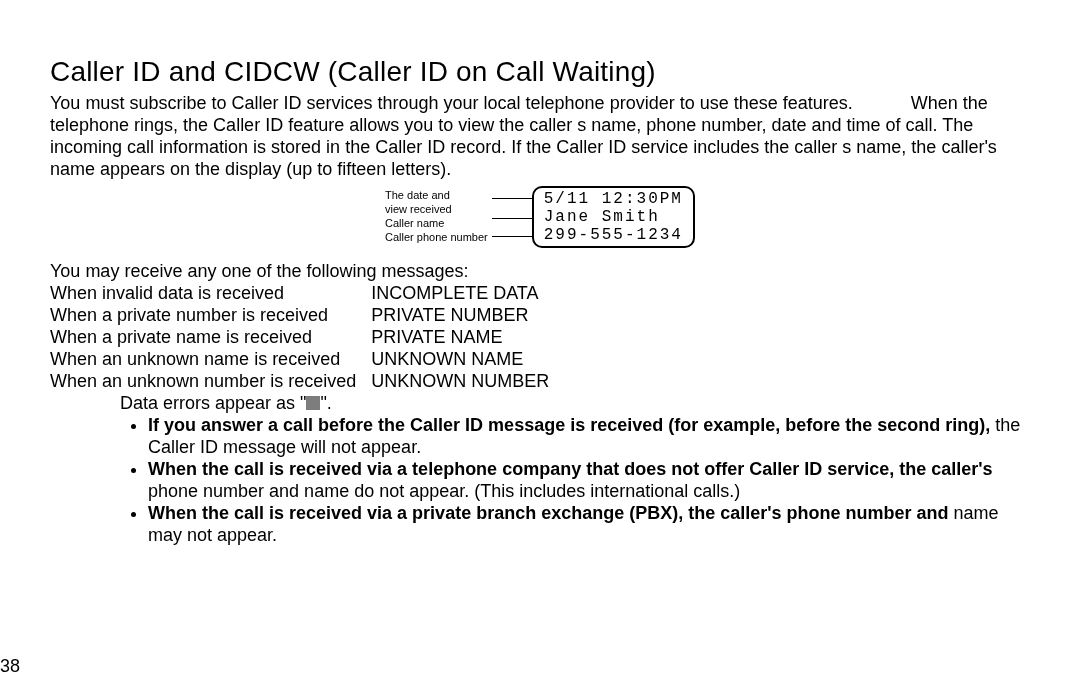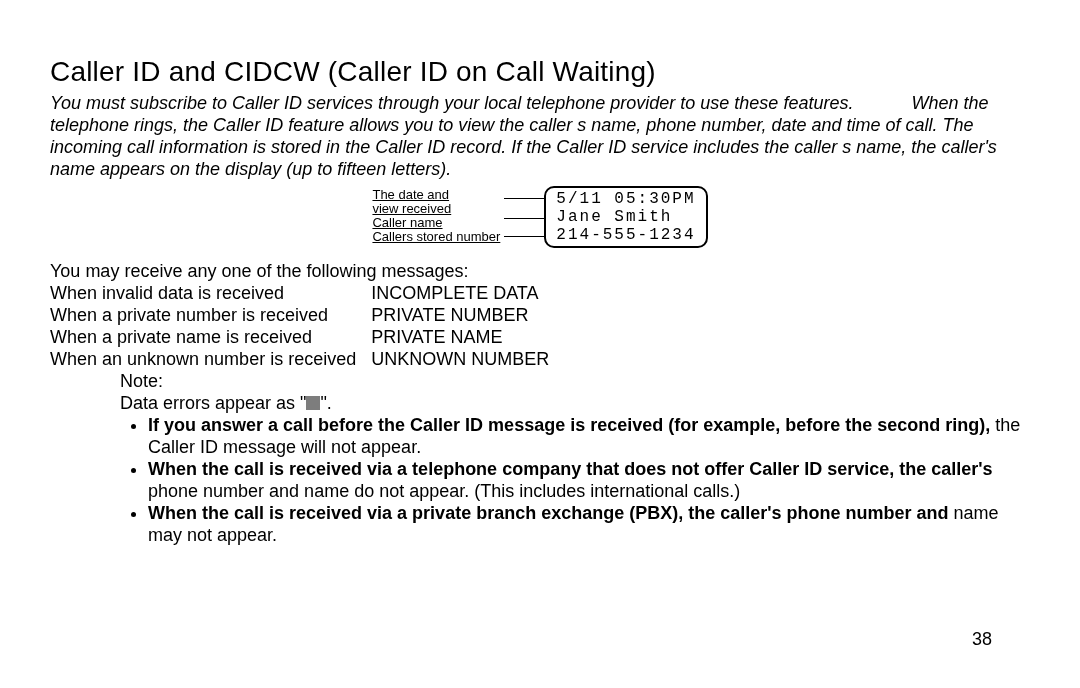"You must subscribe to Caller" .intro span { font-style: italic -> none }
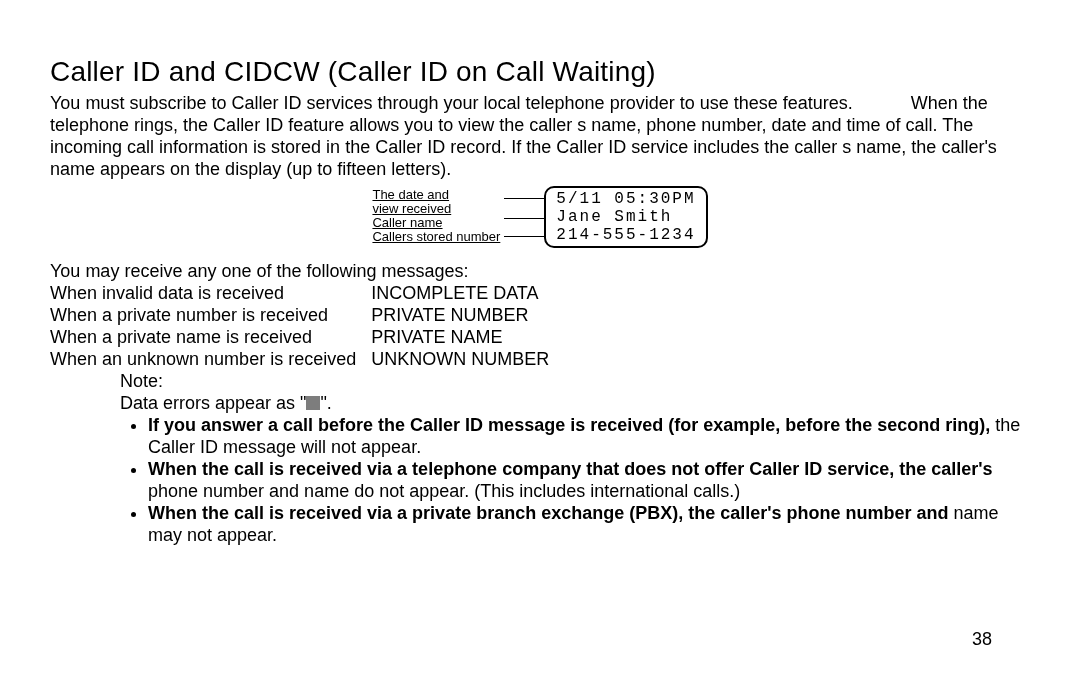"The date and" .labels { font-size: 13px -> 11px; text-decoration: underline -> none }
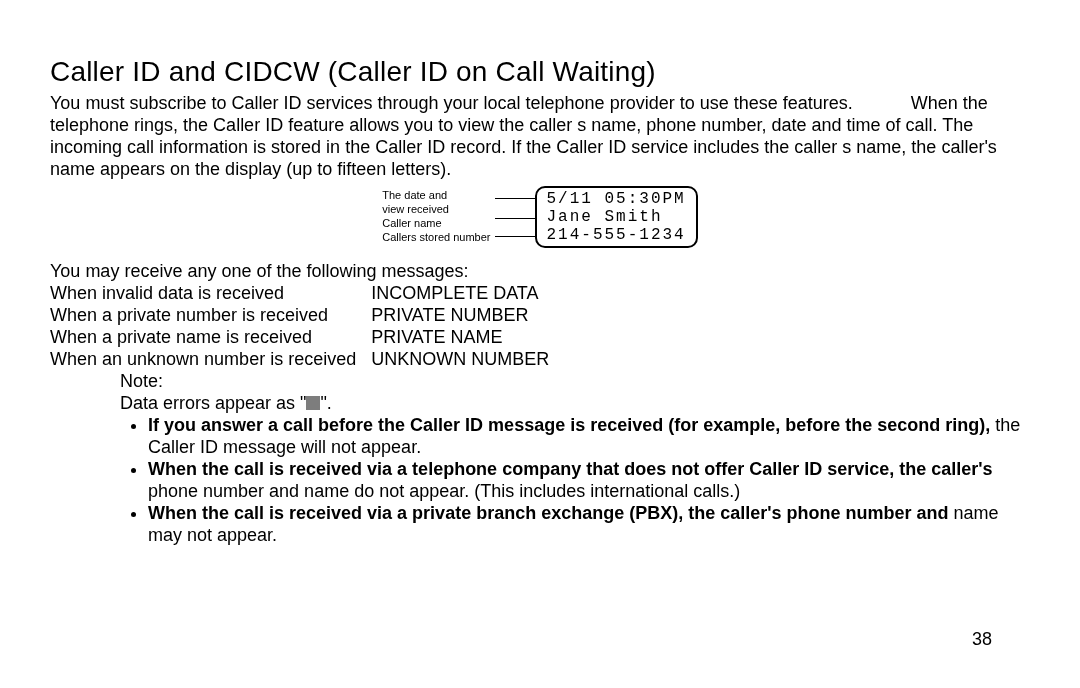"5/11 05:30PM" span { text: 05:30PM -> 12:30PM }
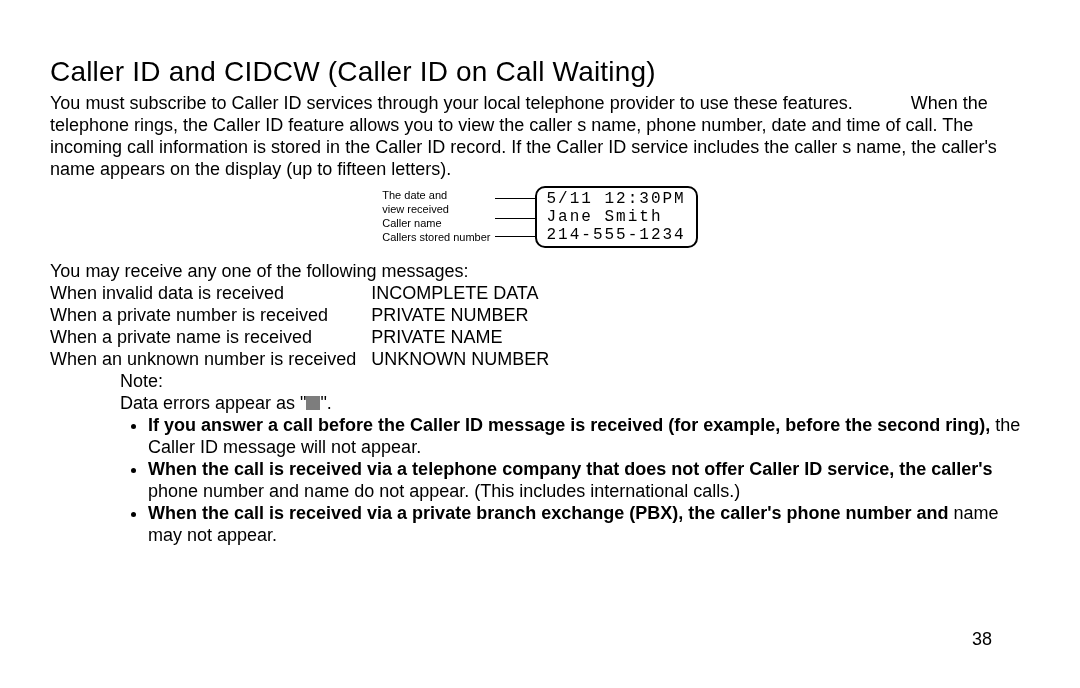"Callers stored number" div { text: Callers stored -> Caller phone }
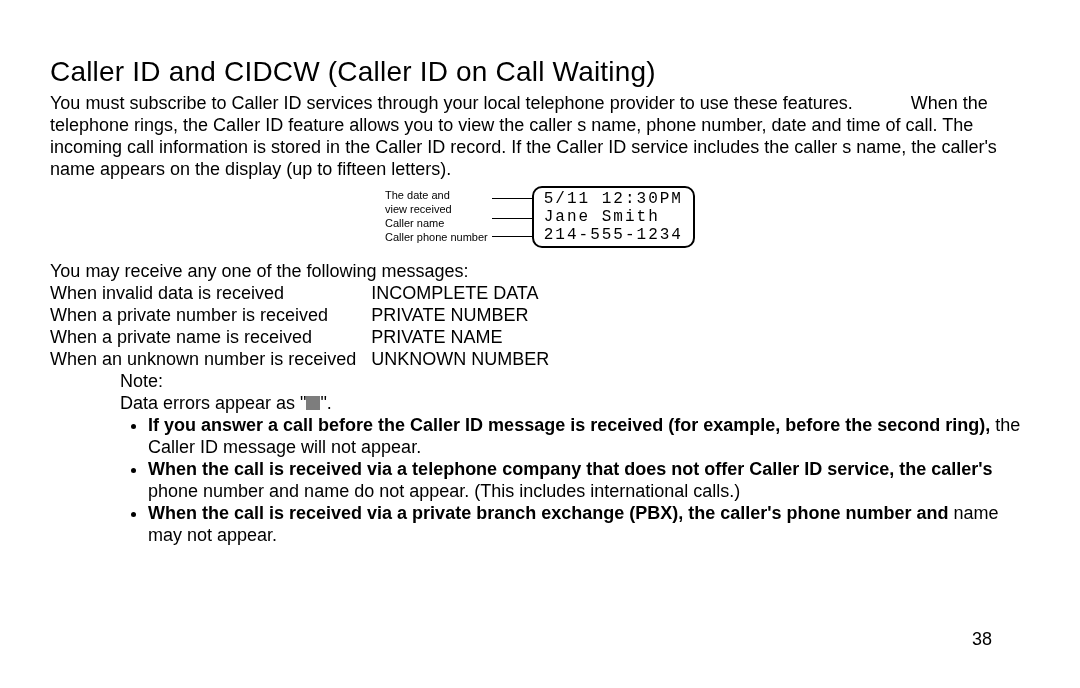"214-555-1234" span { text: 214-555-1234 -> 299-555-1234 }
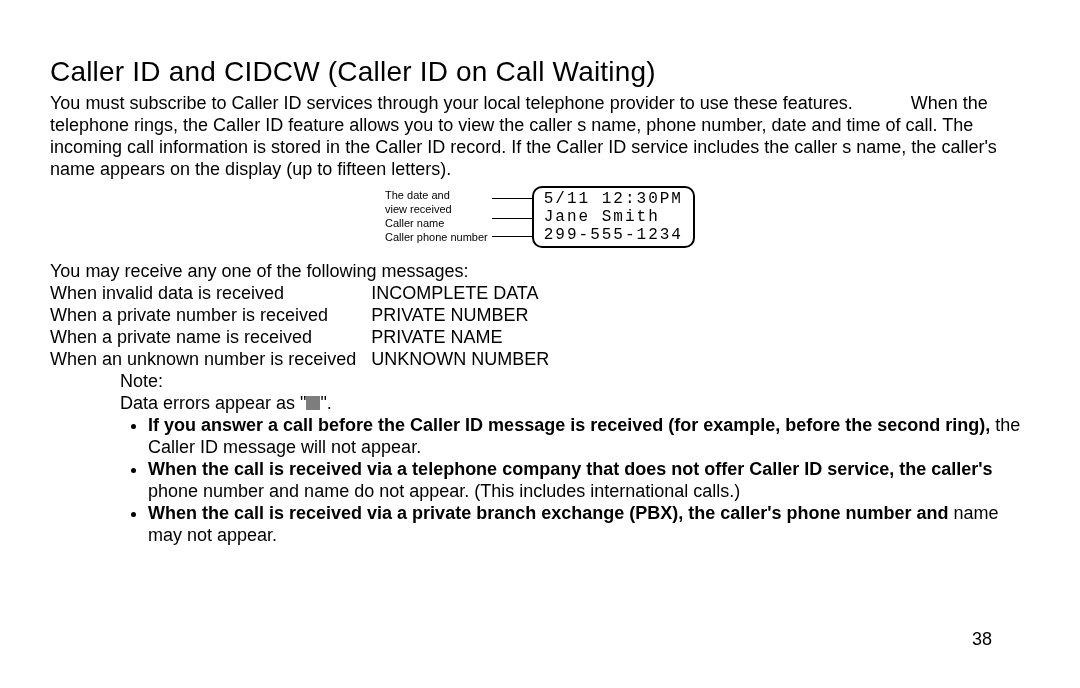"When an unknown name is" tr { html: none -> <tr> <td>When an unknown name is received</td> <td>UNKNOWN NAME</td> </tr> }
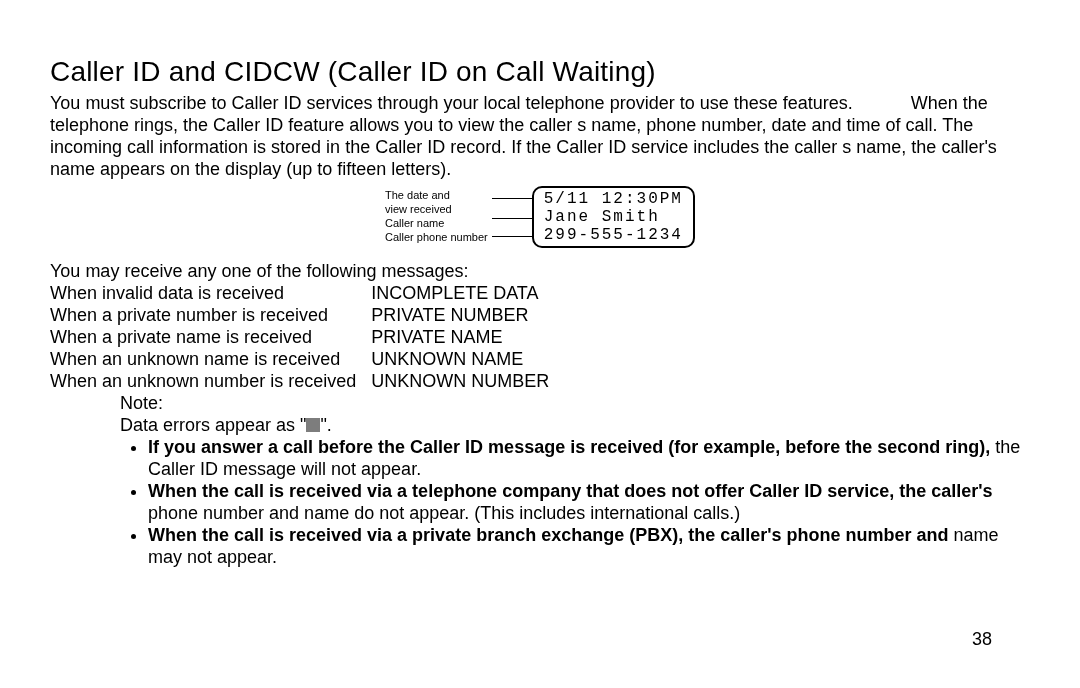"Note:" div { html: <div>Note:</div> -> none }
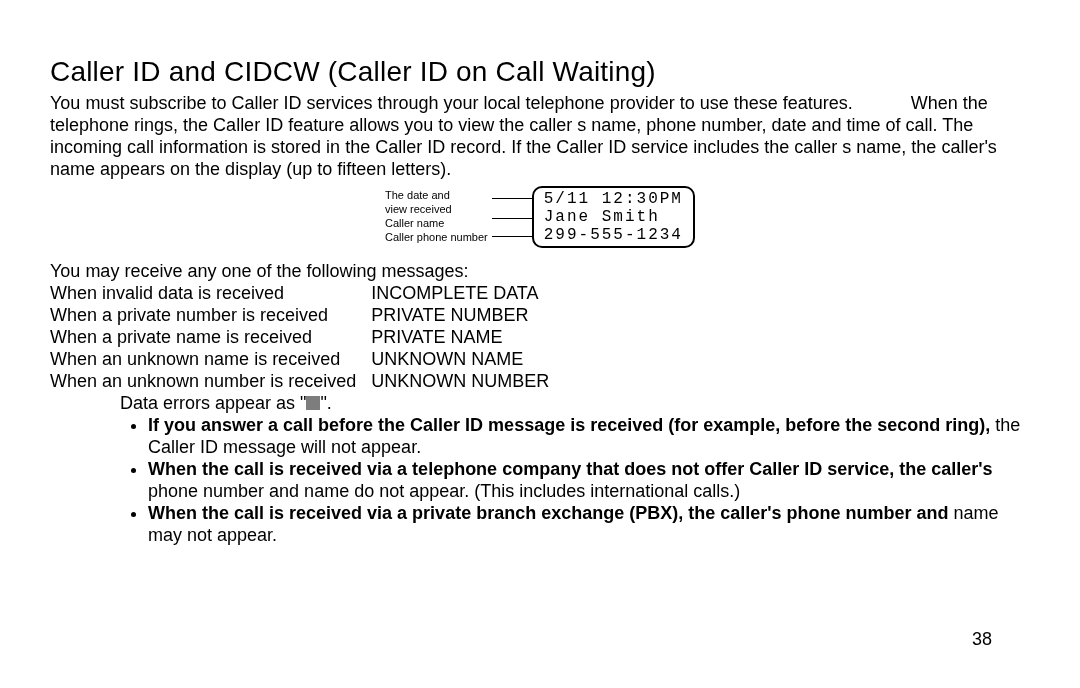"38" .page-number { text-align: right -> left; top: 629px -> 656px }
